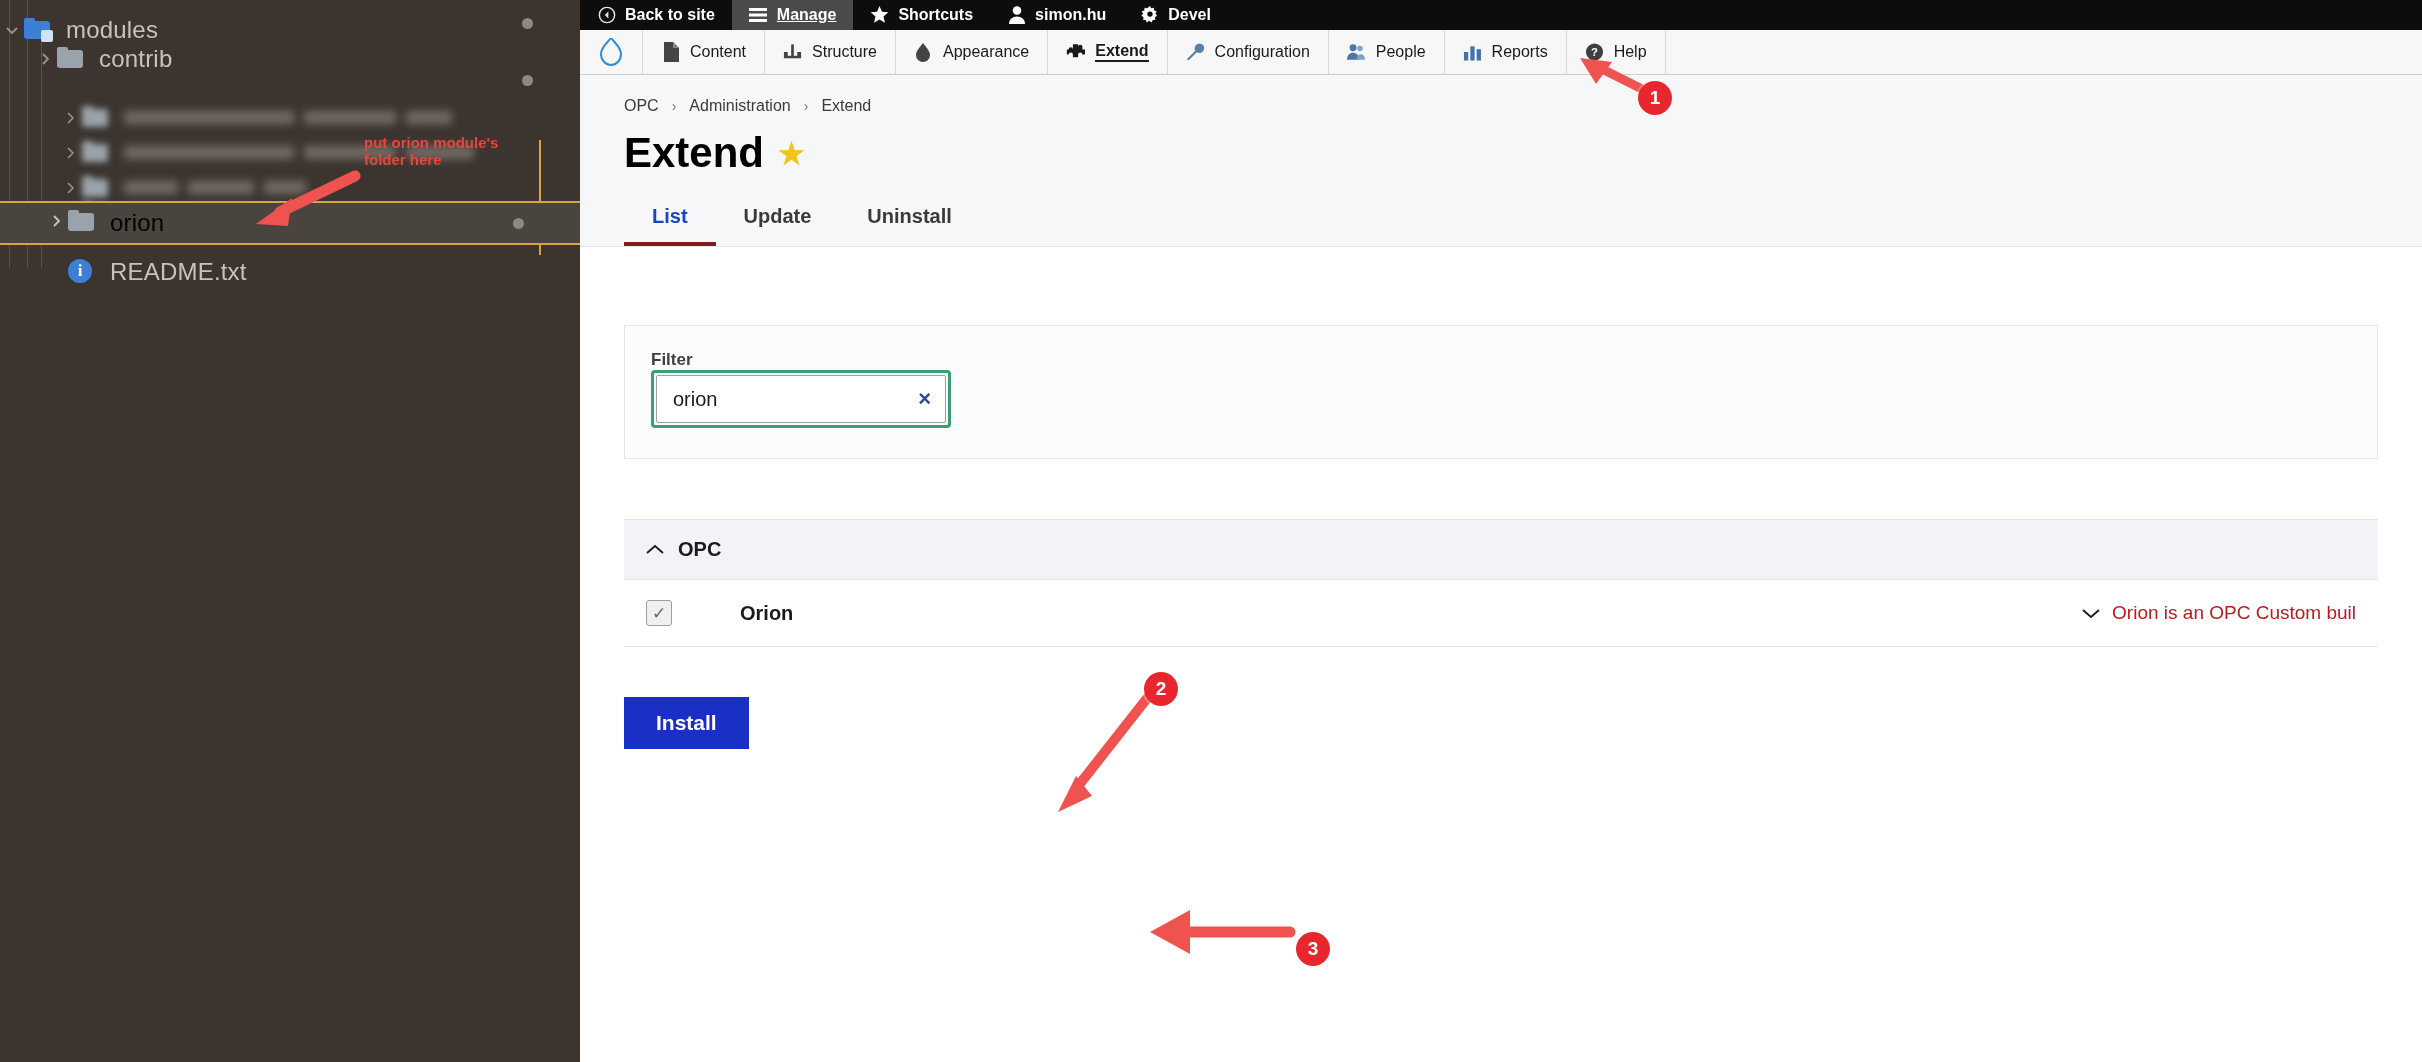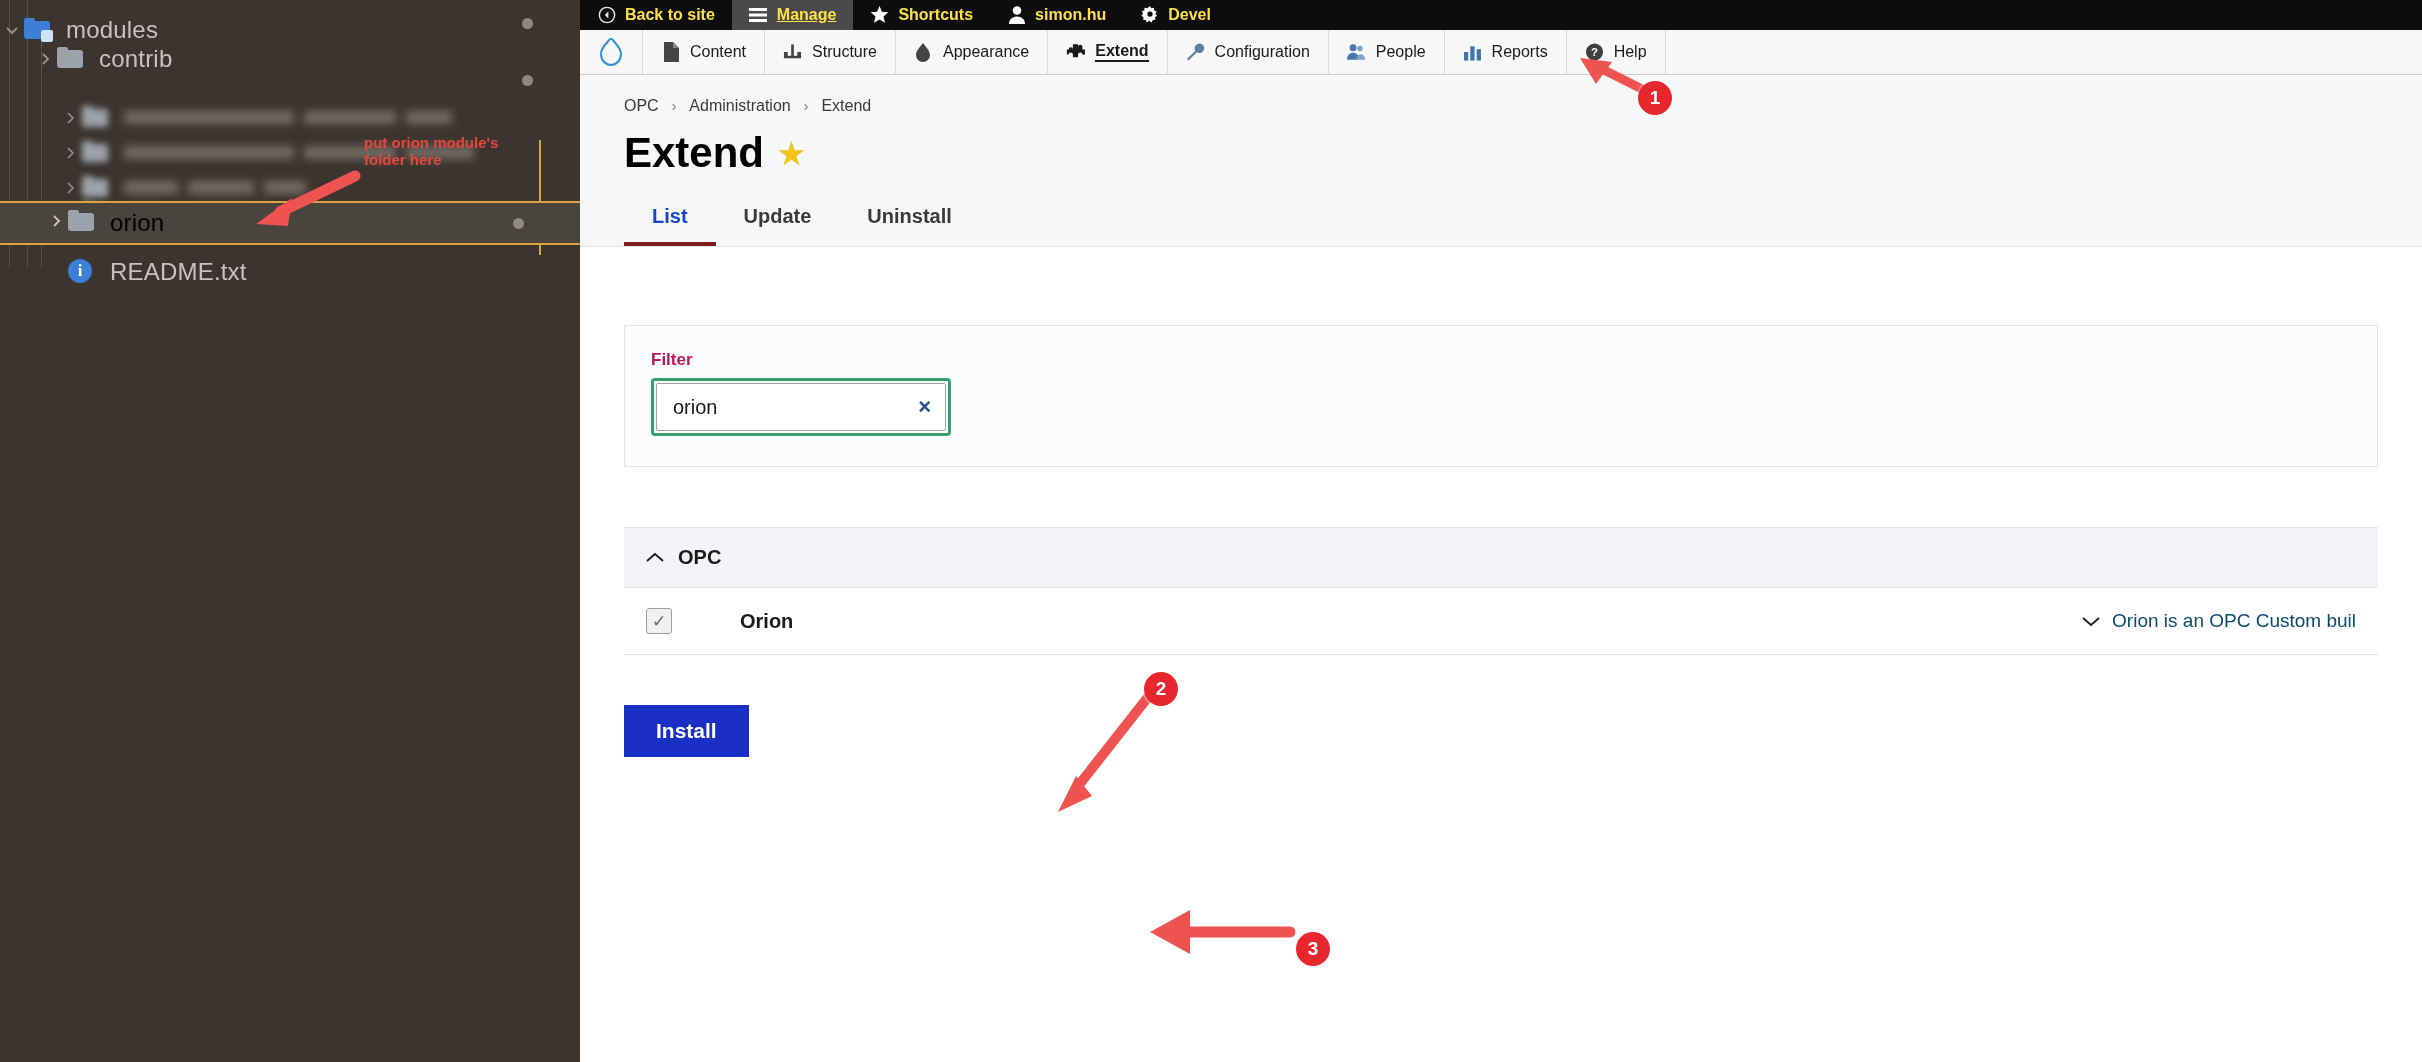"Back to site" .tb-item { color: #fde047 -> #ffffff }
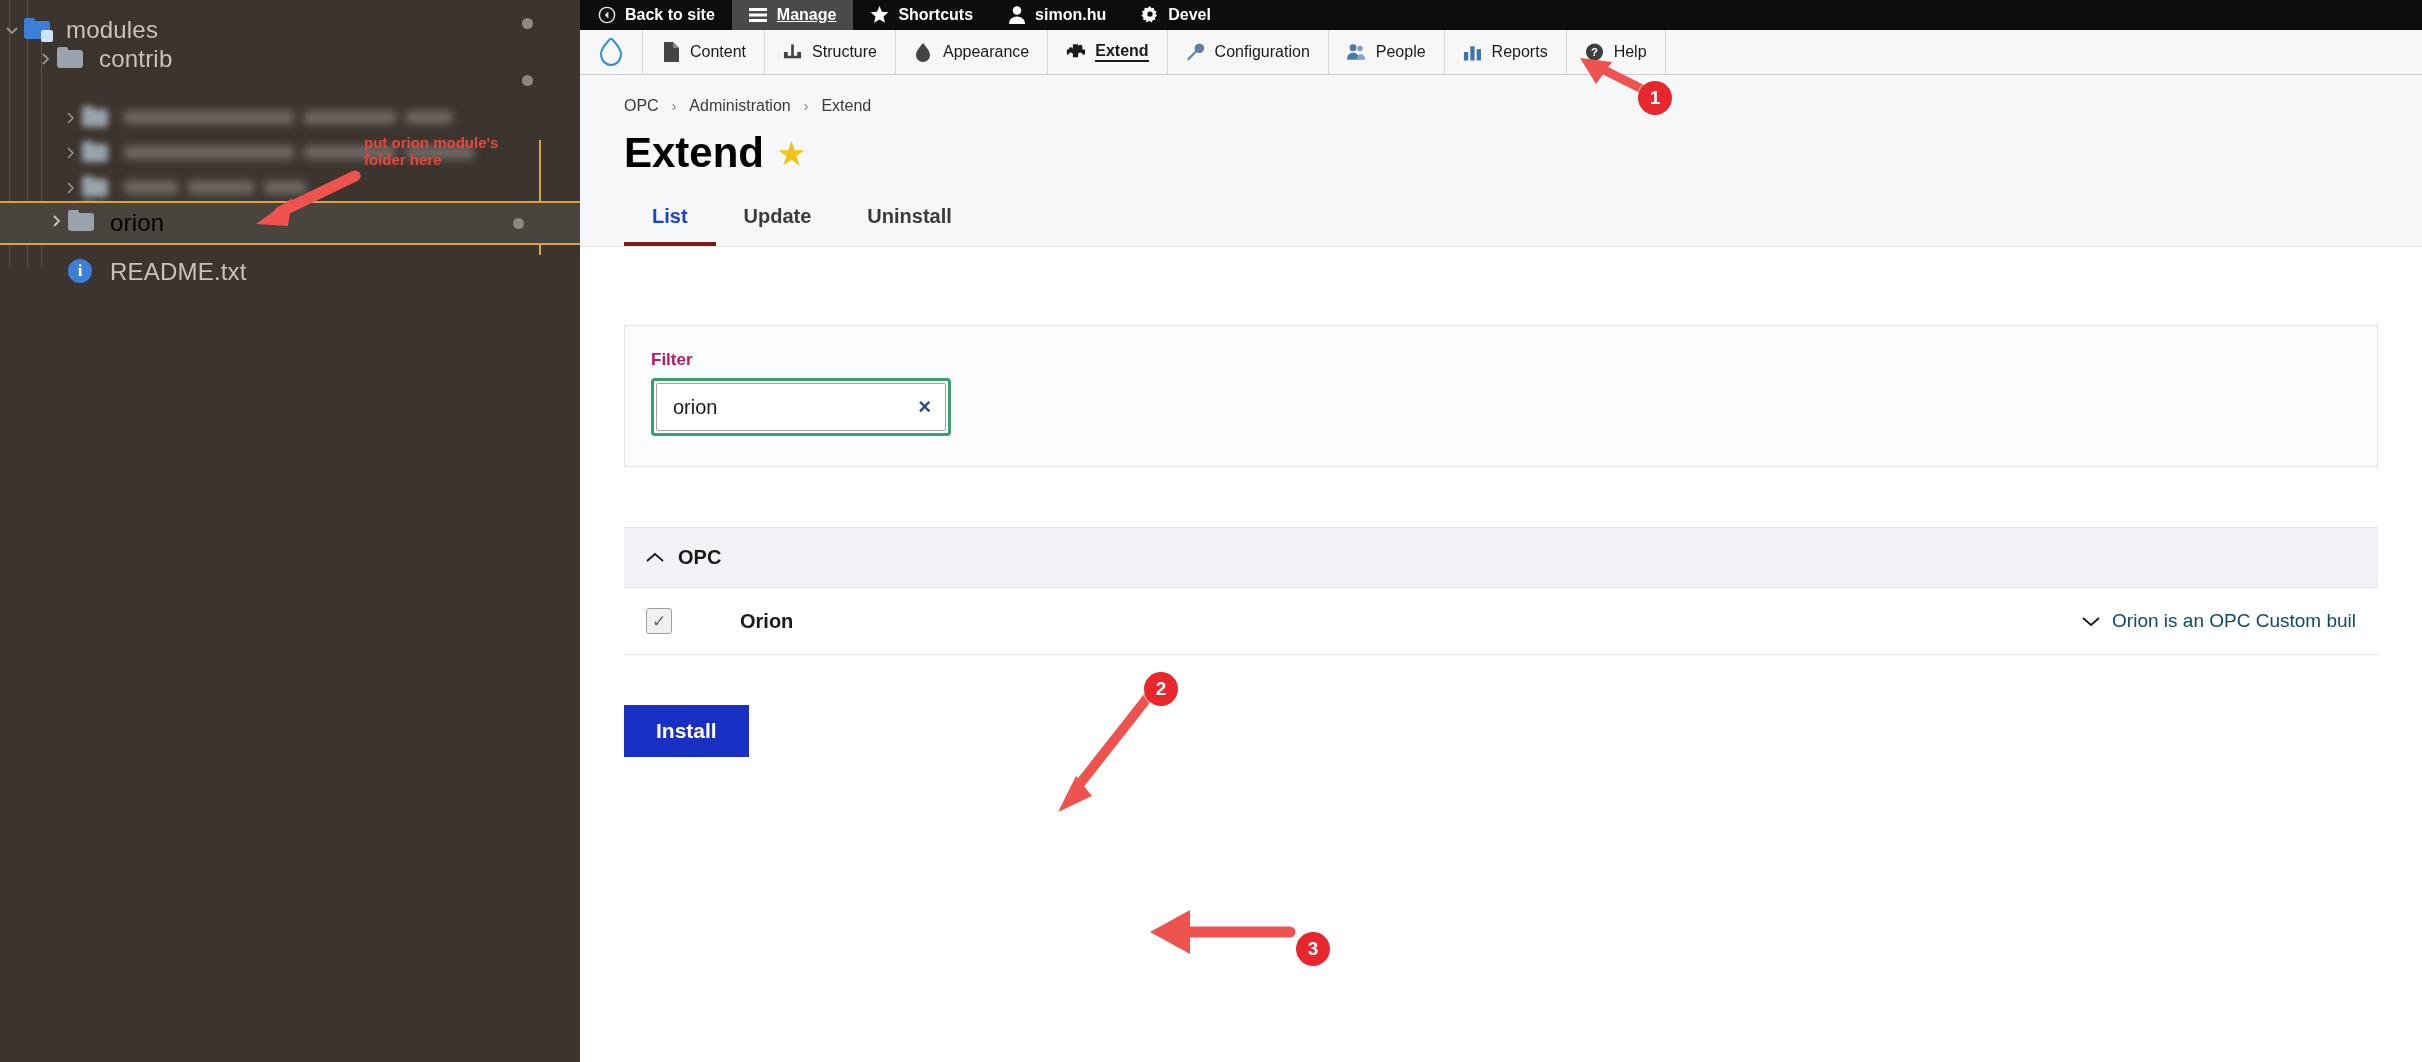"Filter" .filter-label { color: #be185d -> #404040; margin-bottom: 8px -> none }
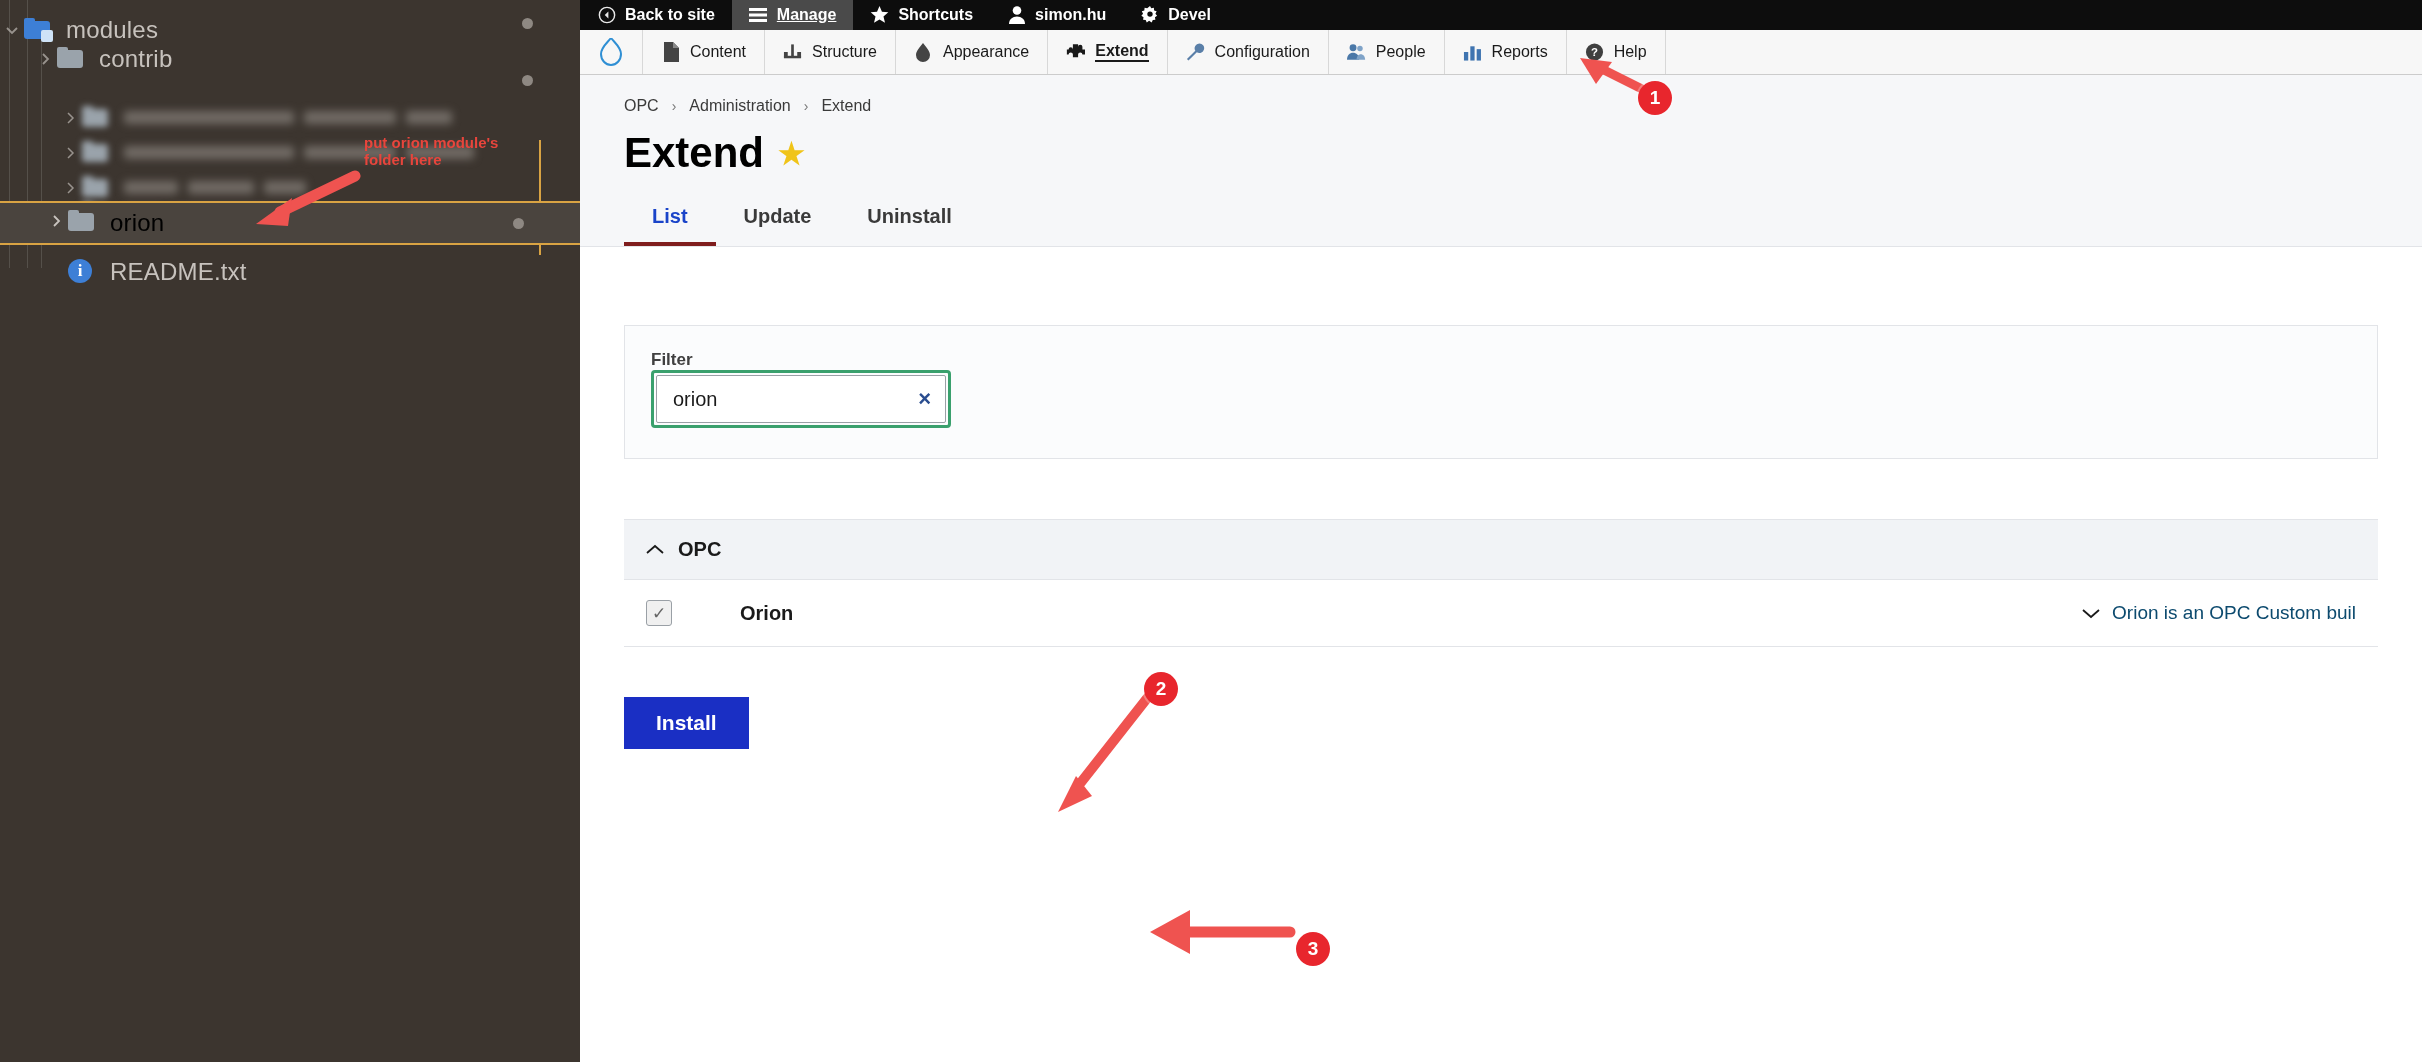"Orion is an OPC Custom" .mod-desc { color: #0c4a6e -> #b91c1c }
